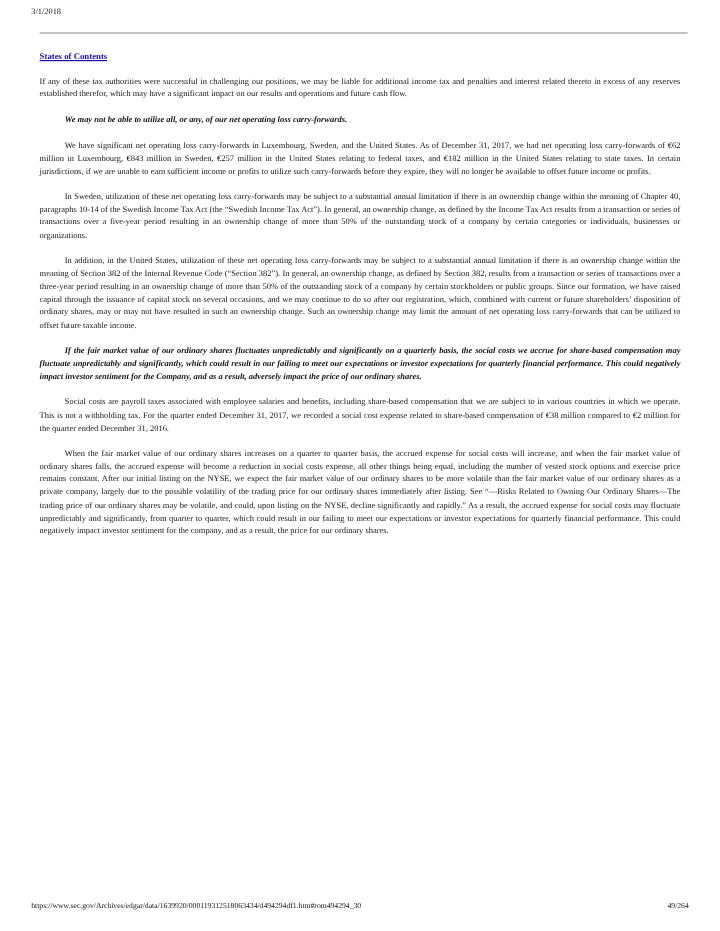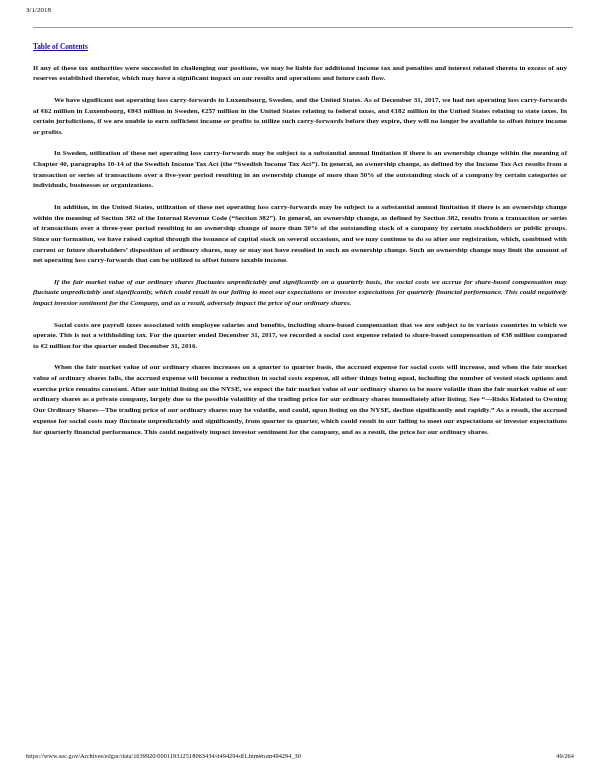"Table of Contents" a.toc { text: Table -> States }
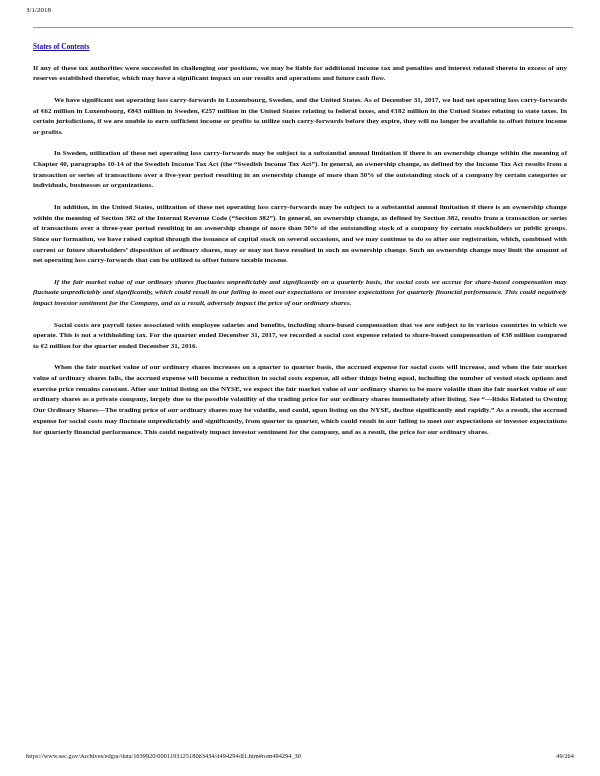"If any of these tax" p { font-weight: bold -> none }
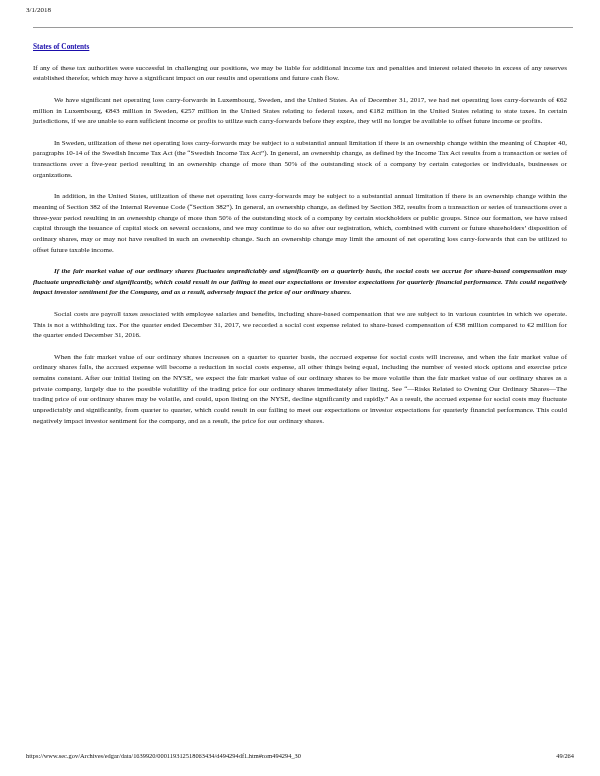"We may not be able" p.head { html: none -> <p>We may not be able to utilize all, or any, of our net operating loss carry-forwards.</p> }
